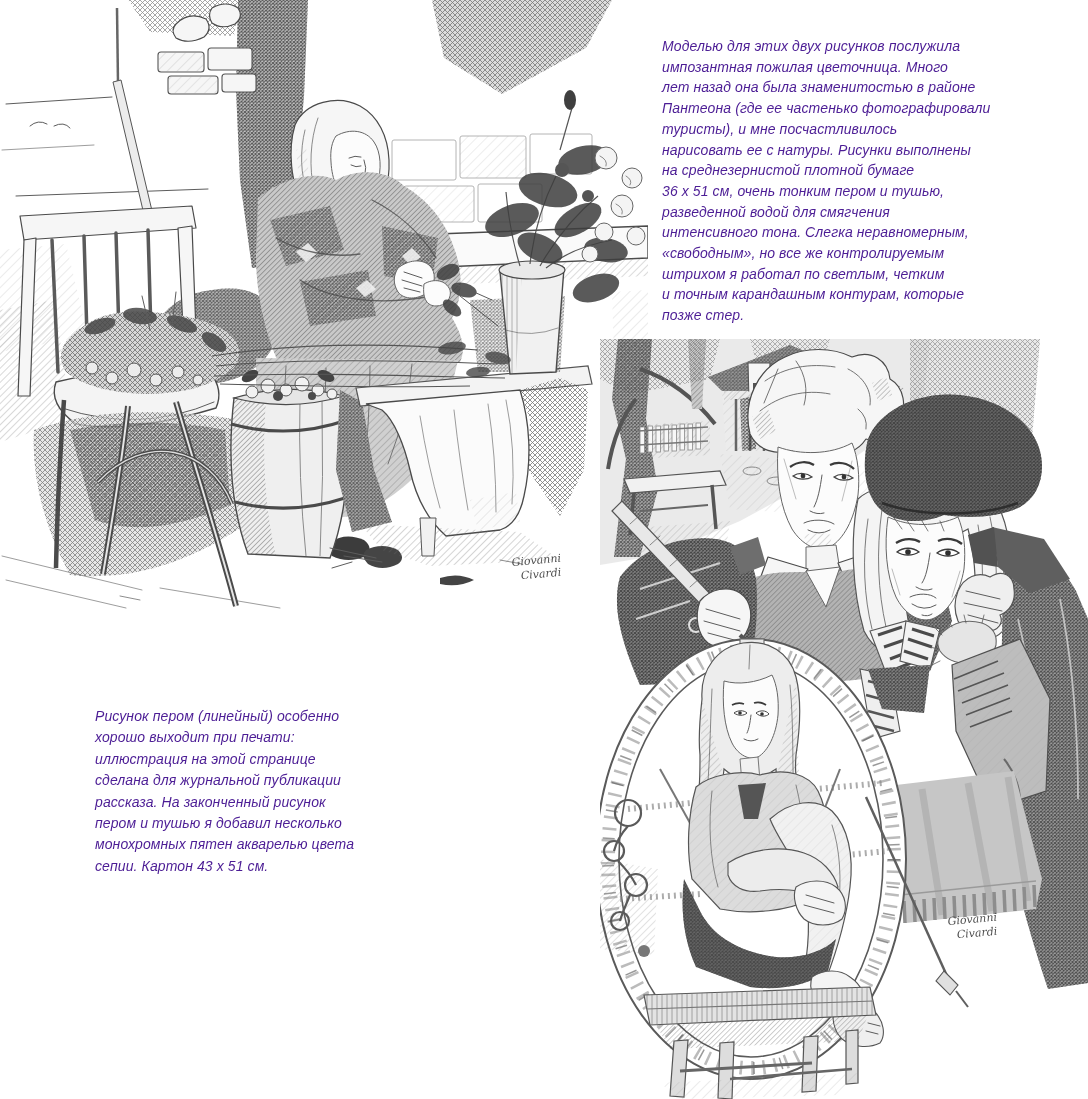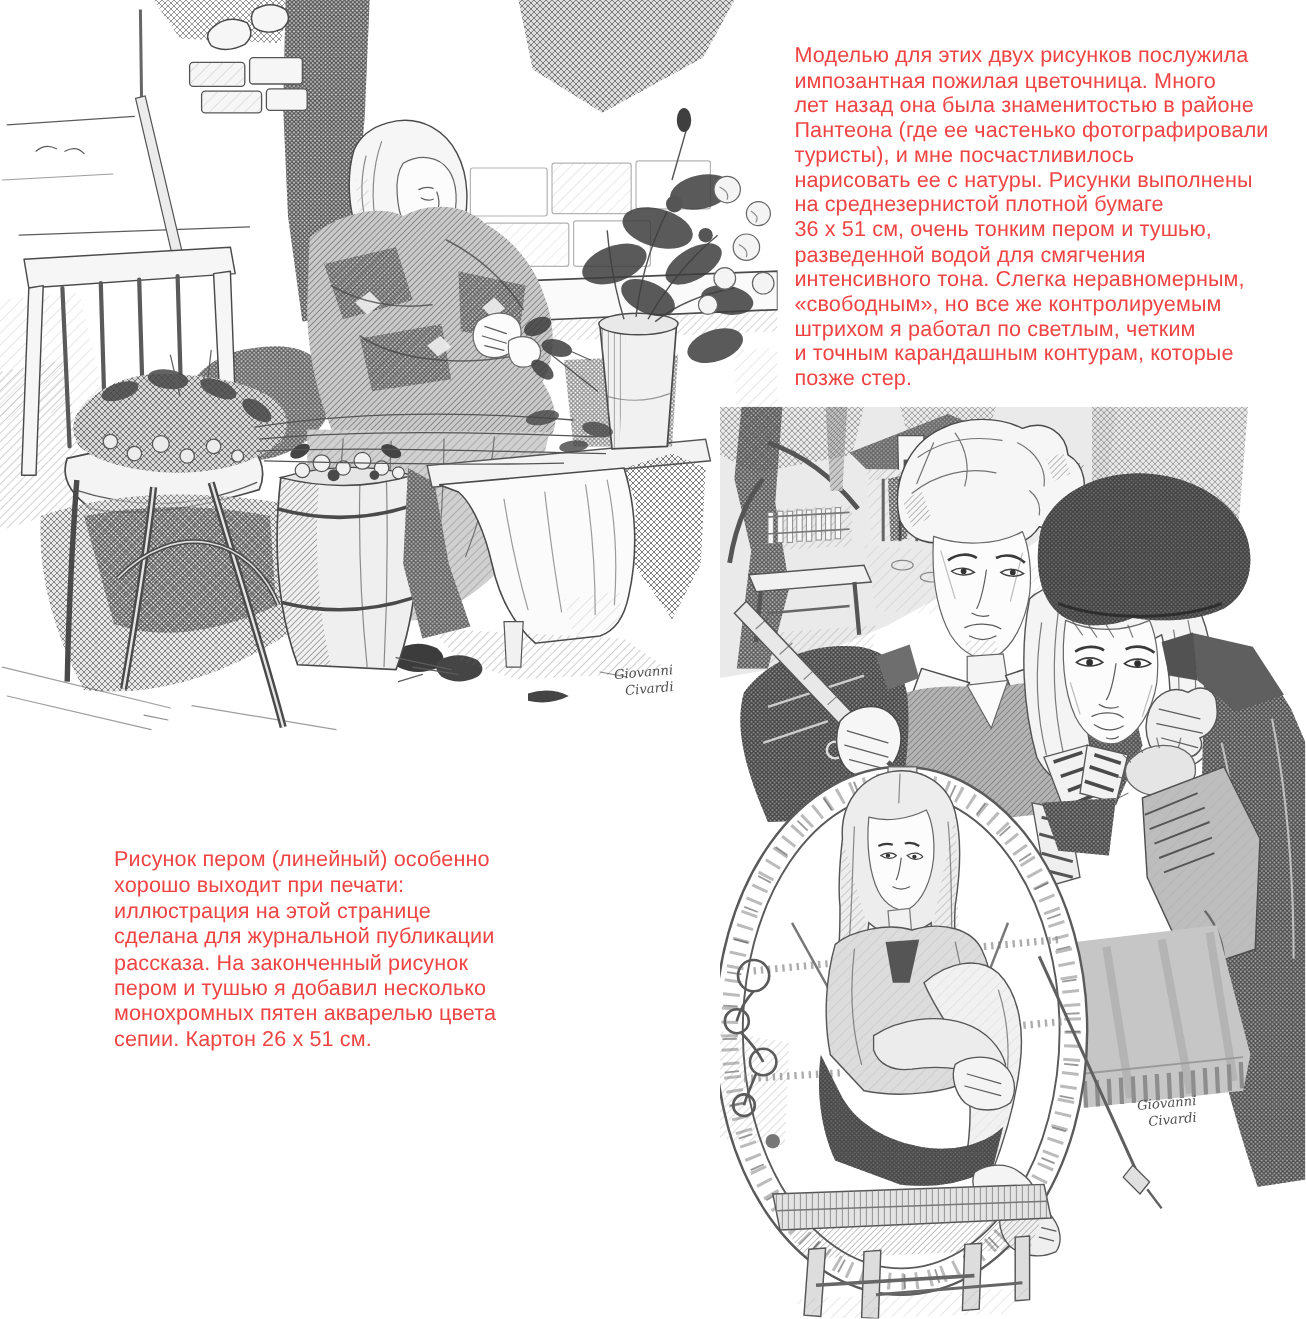"Моделью для этих двух рисунков" .caption { color: #ef4444 -> #4c1d95; font-size: 18px -> 14px; font-style: none -> italic }
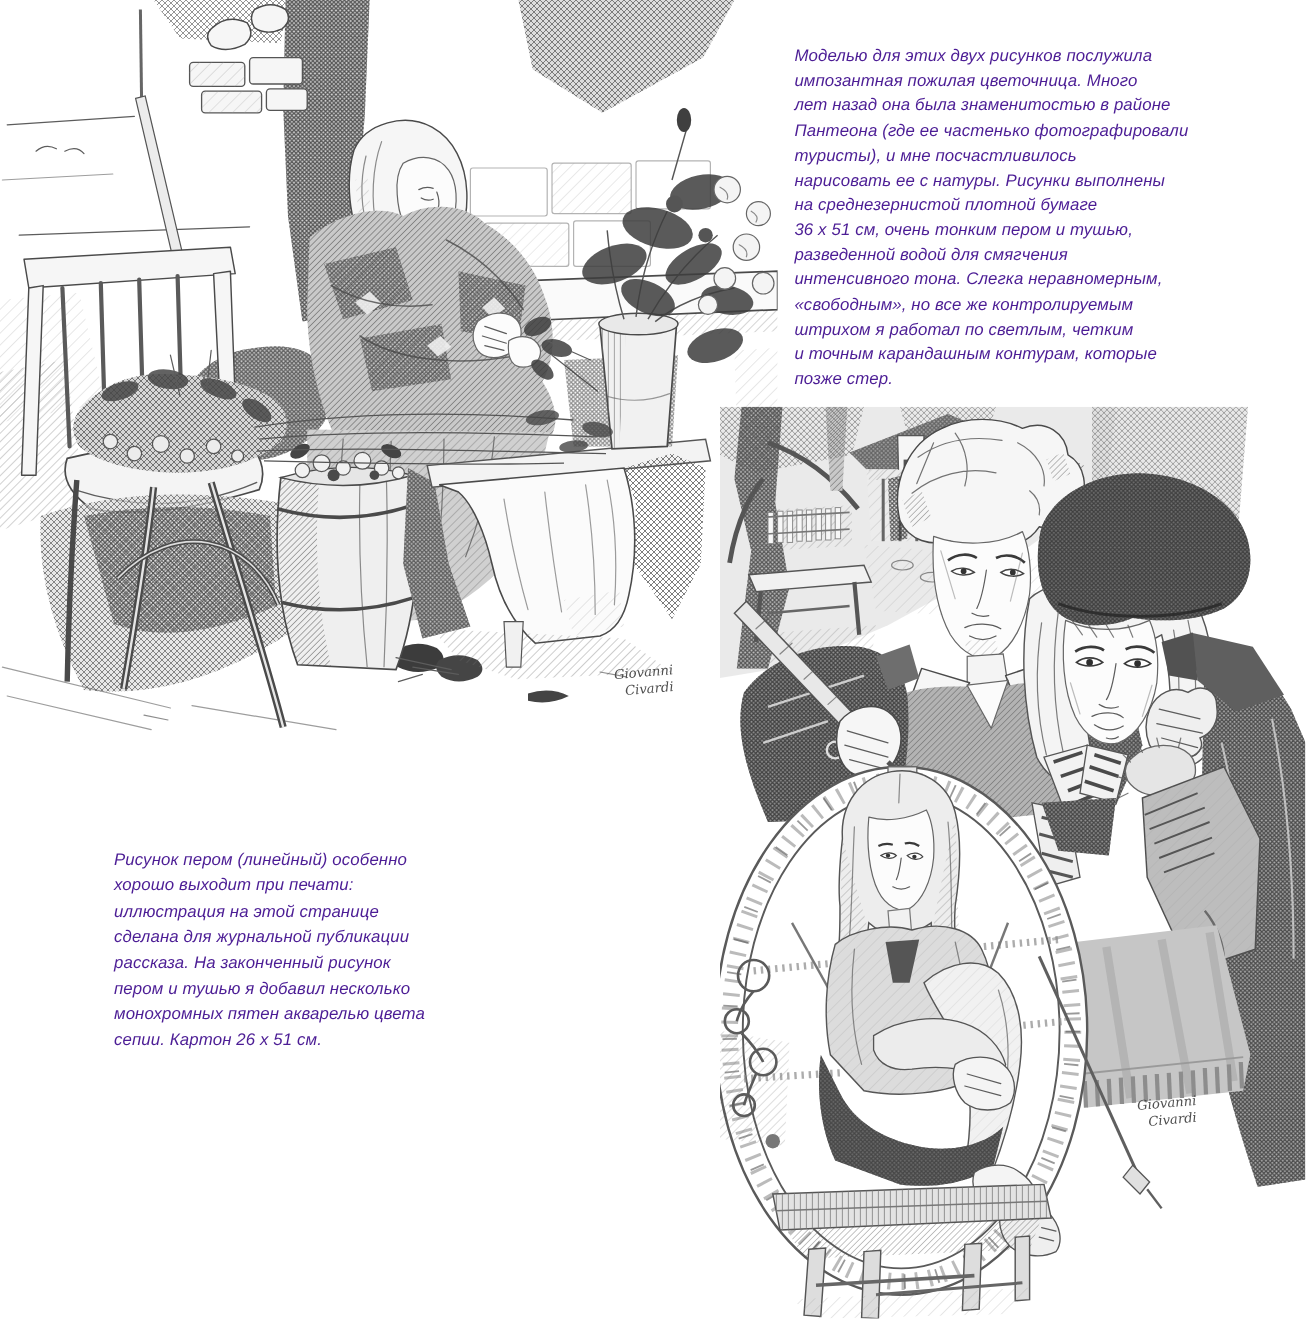"Рисунок пером (линейный) особенно" div.caption { text: 26 -> 43 }
